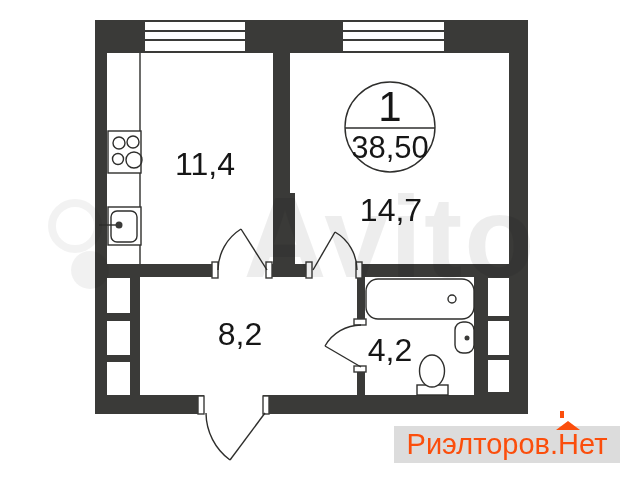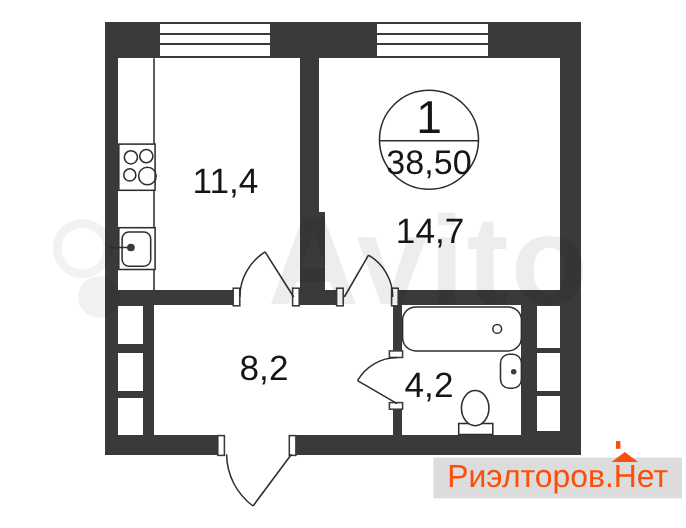"Риэлторов." .strip { top: 416px -> 426px }
